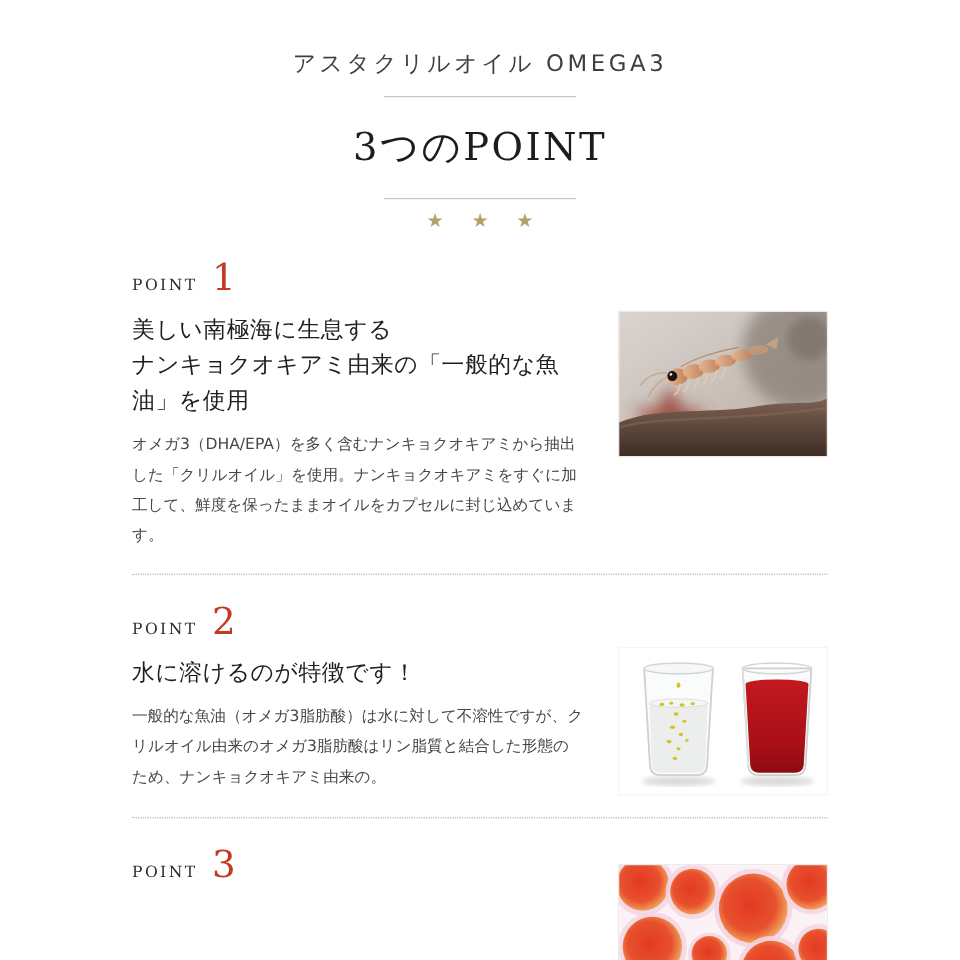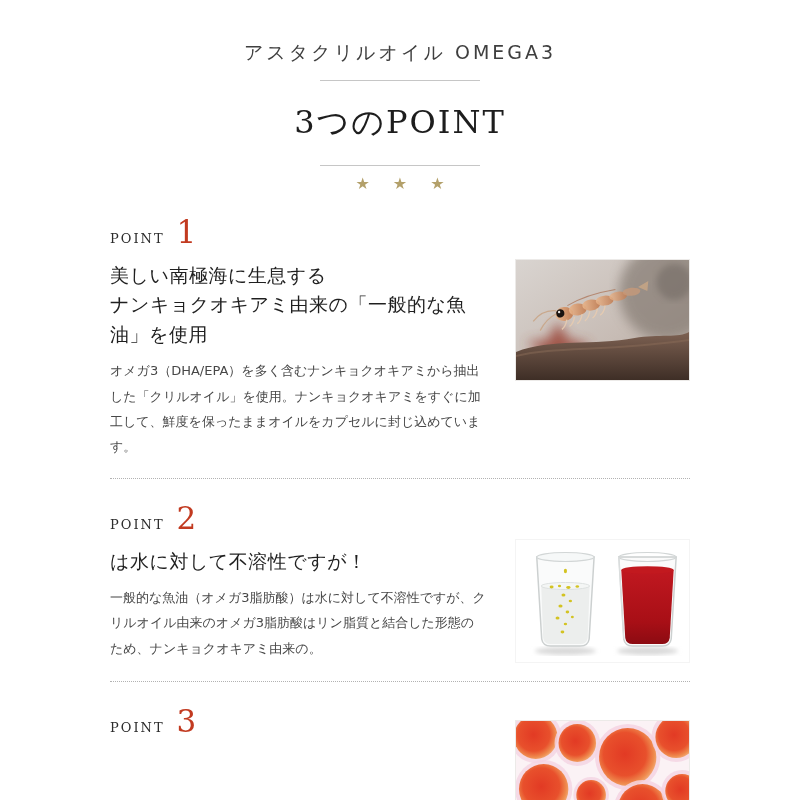"は水に対して不溶性ですが！" h2.section-heading { text: は水に対して不溶性ですが -> 水に溶けるのが特徴です }
